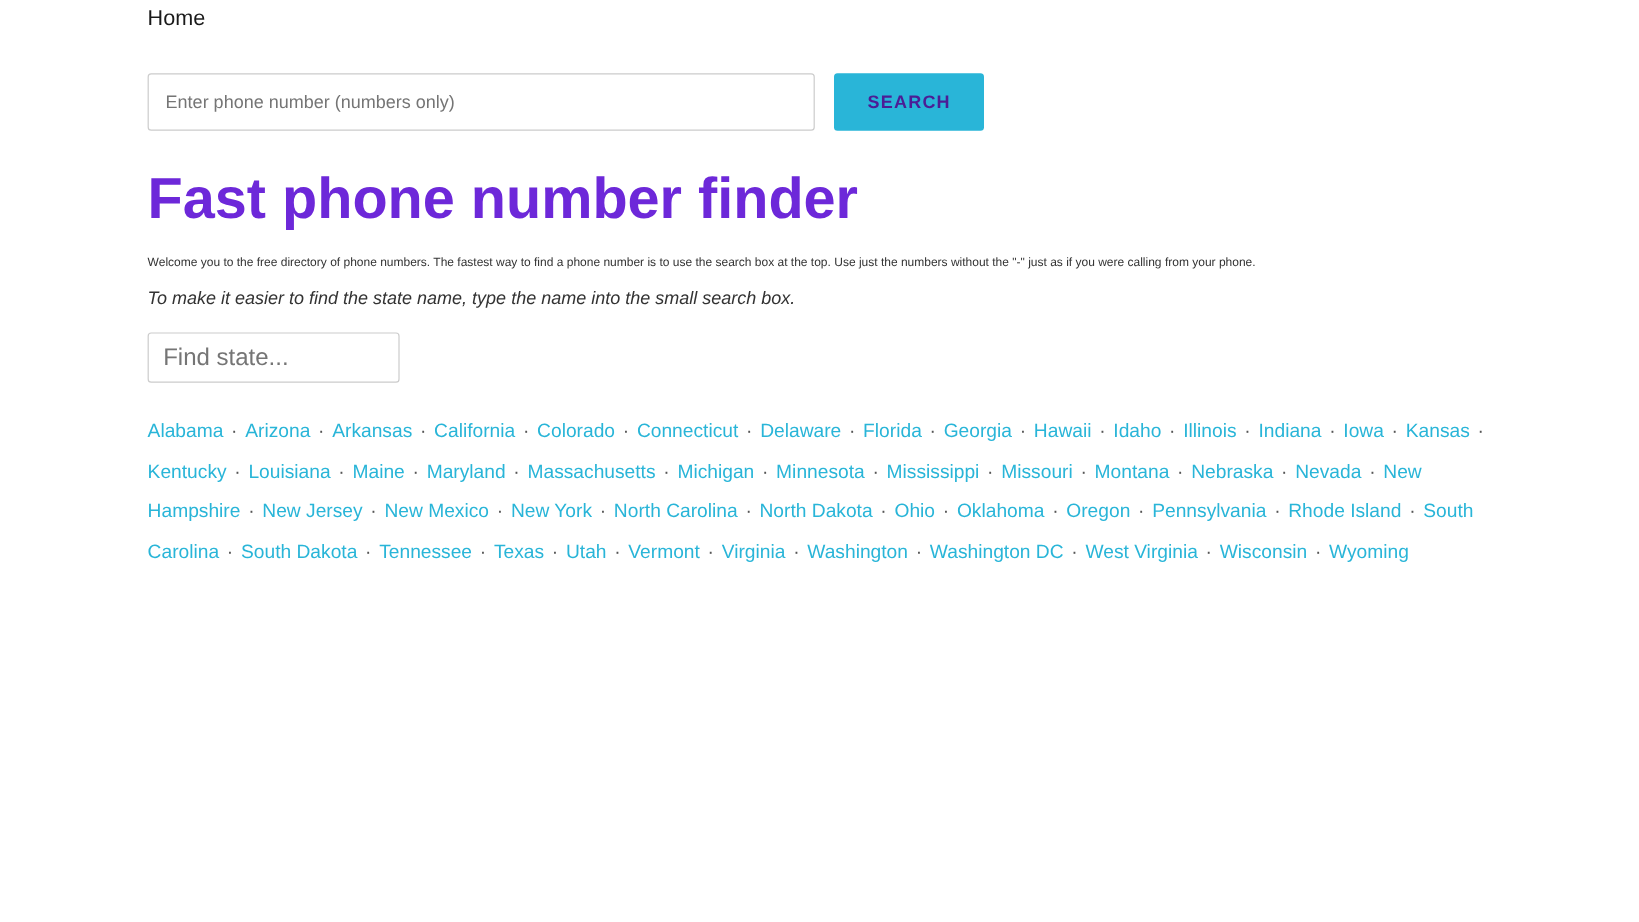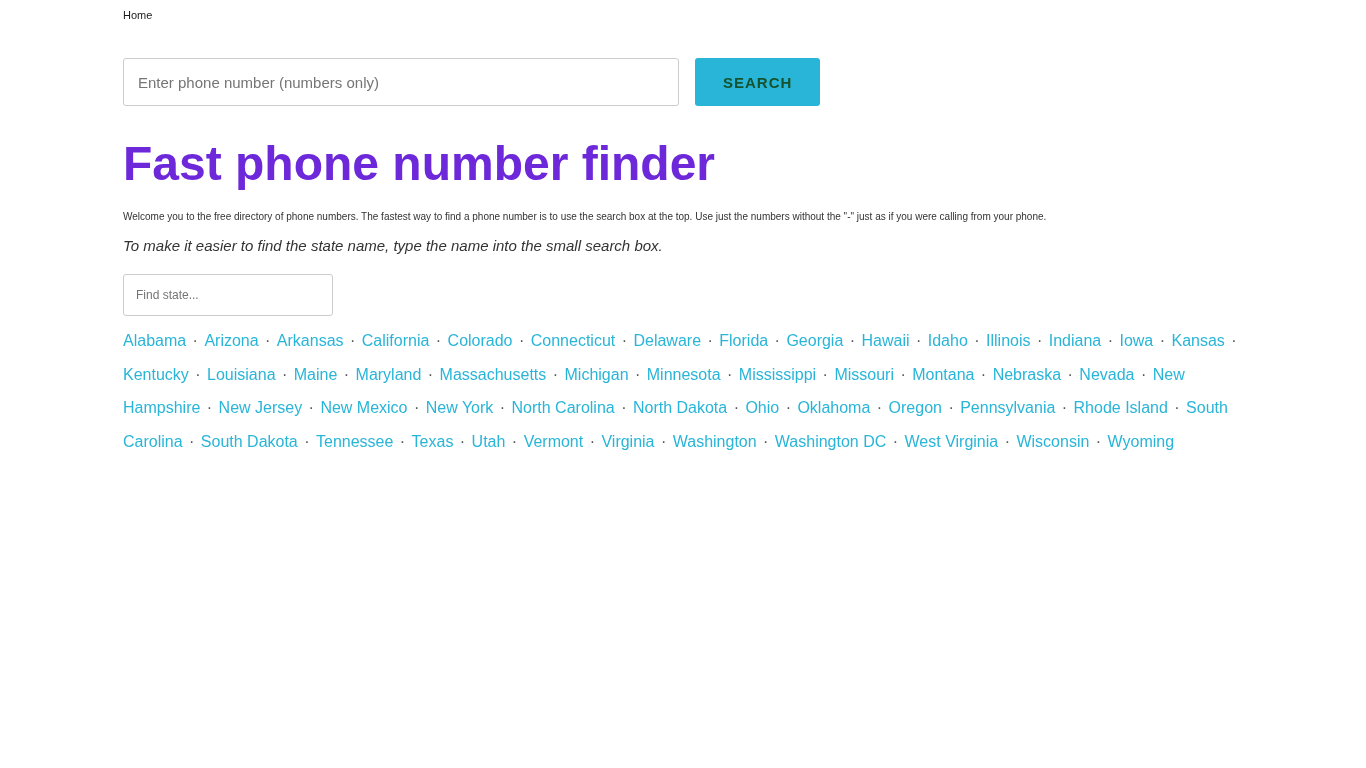"Home" .nav a { font-size: 11px -> 18px }
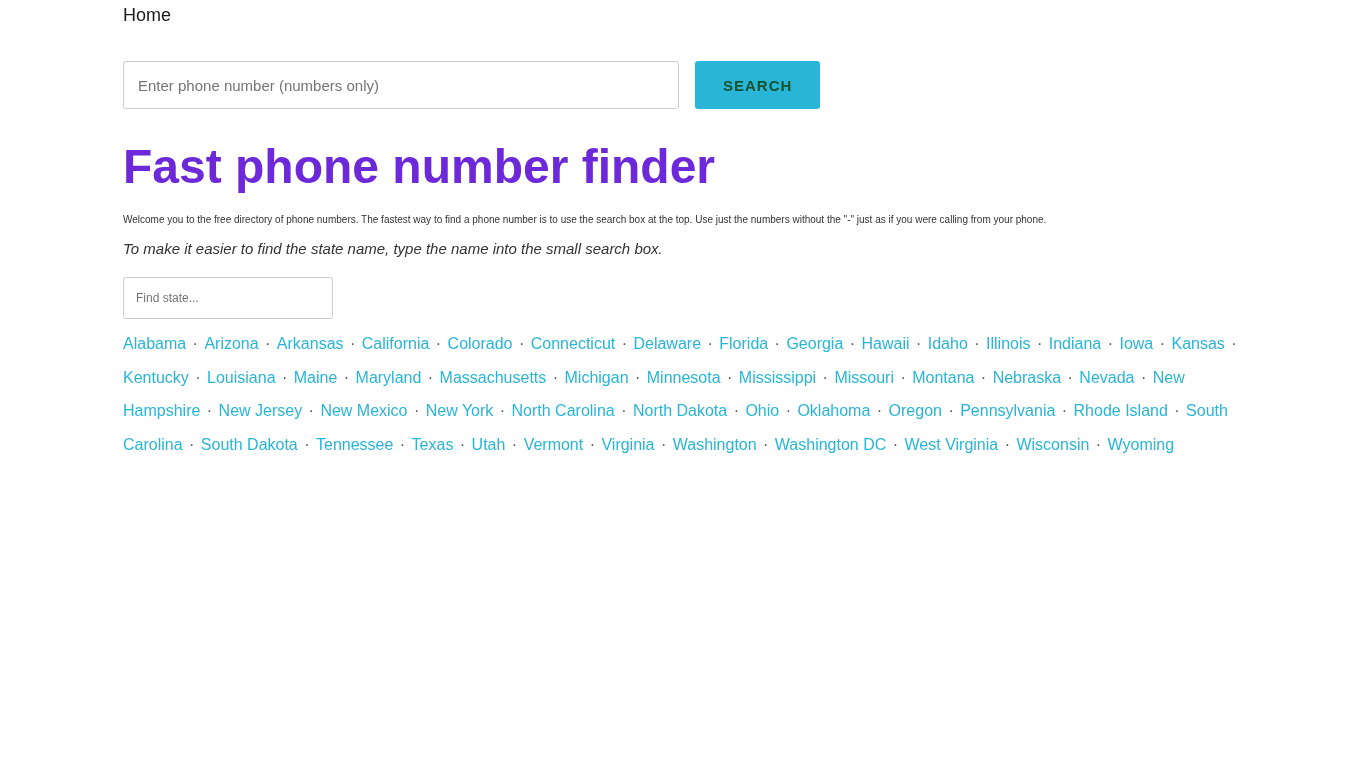"SEARCH" .search-button { color: #14532d -> #4c1d95 }
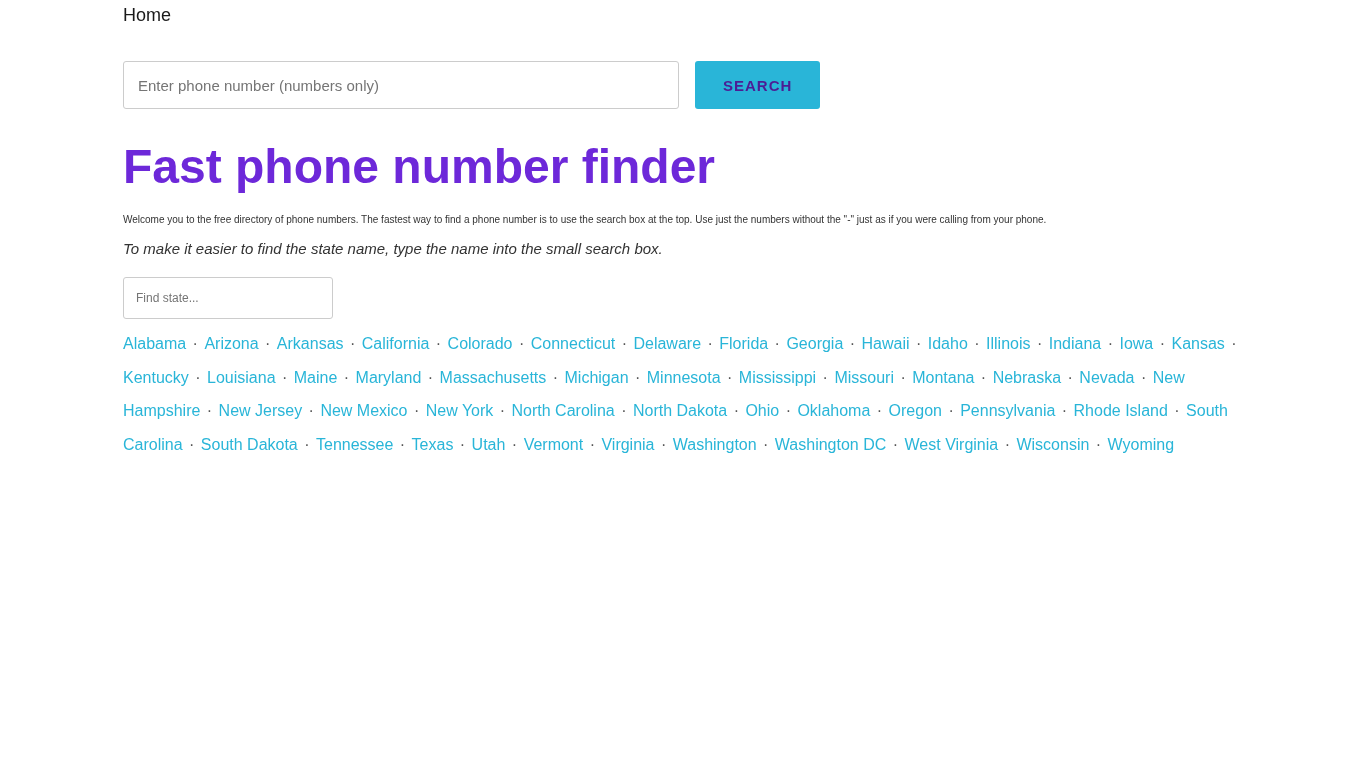"Find state..." .state-search { font-size: 12px -> 20px; margin-bottom: 8px -> 24px }
